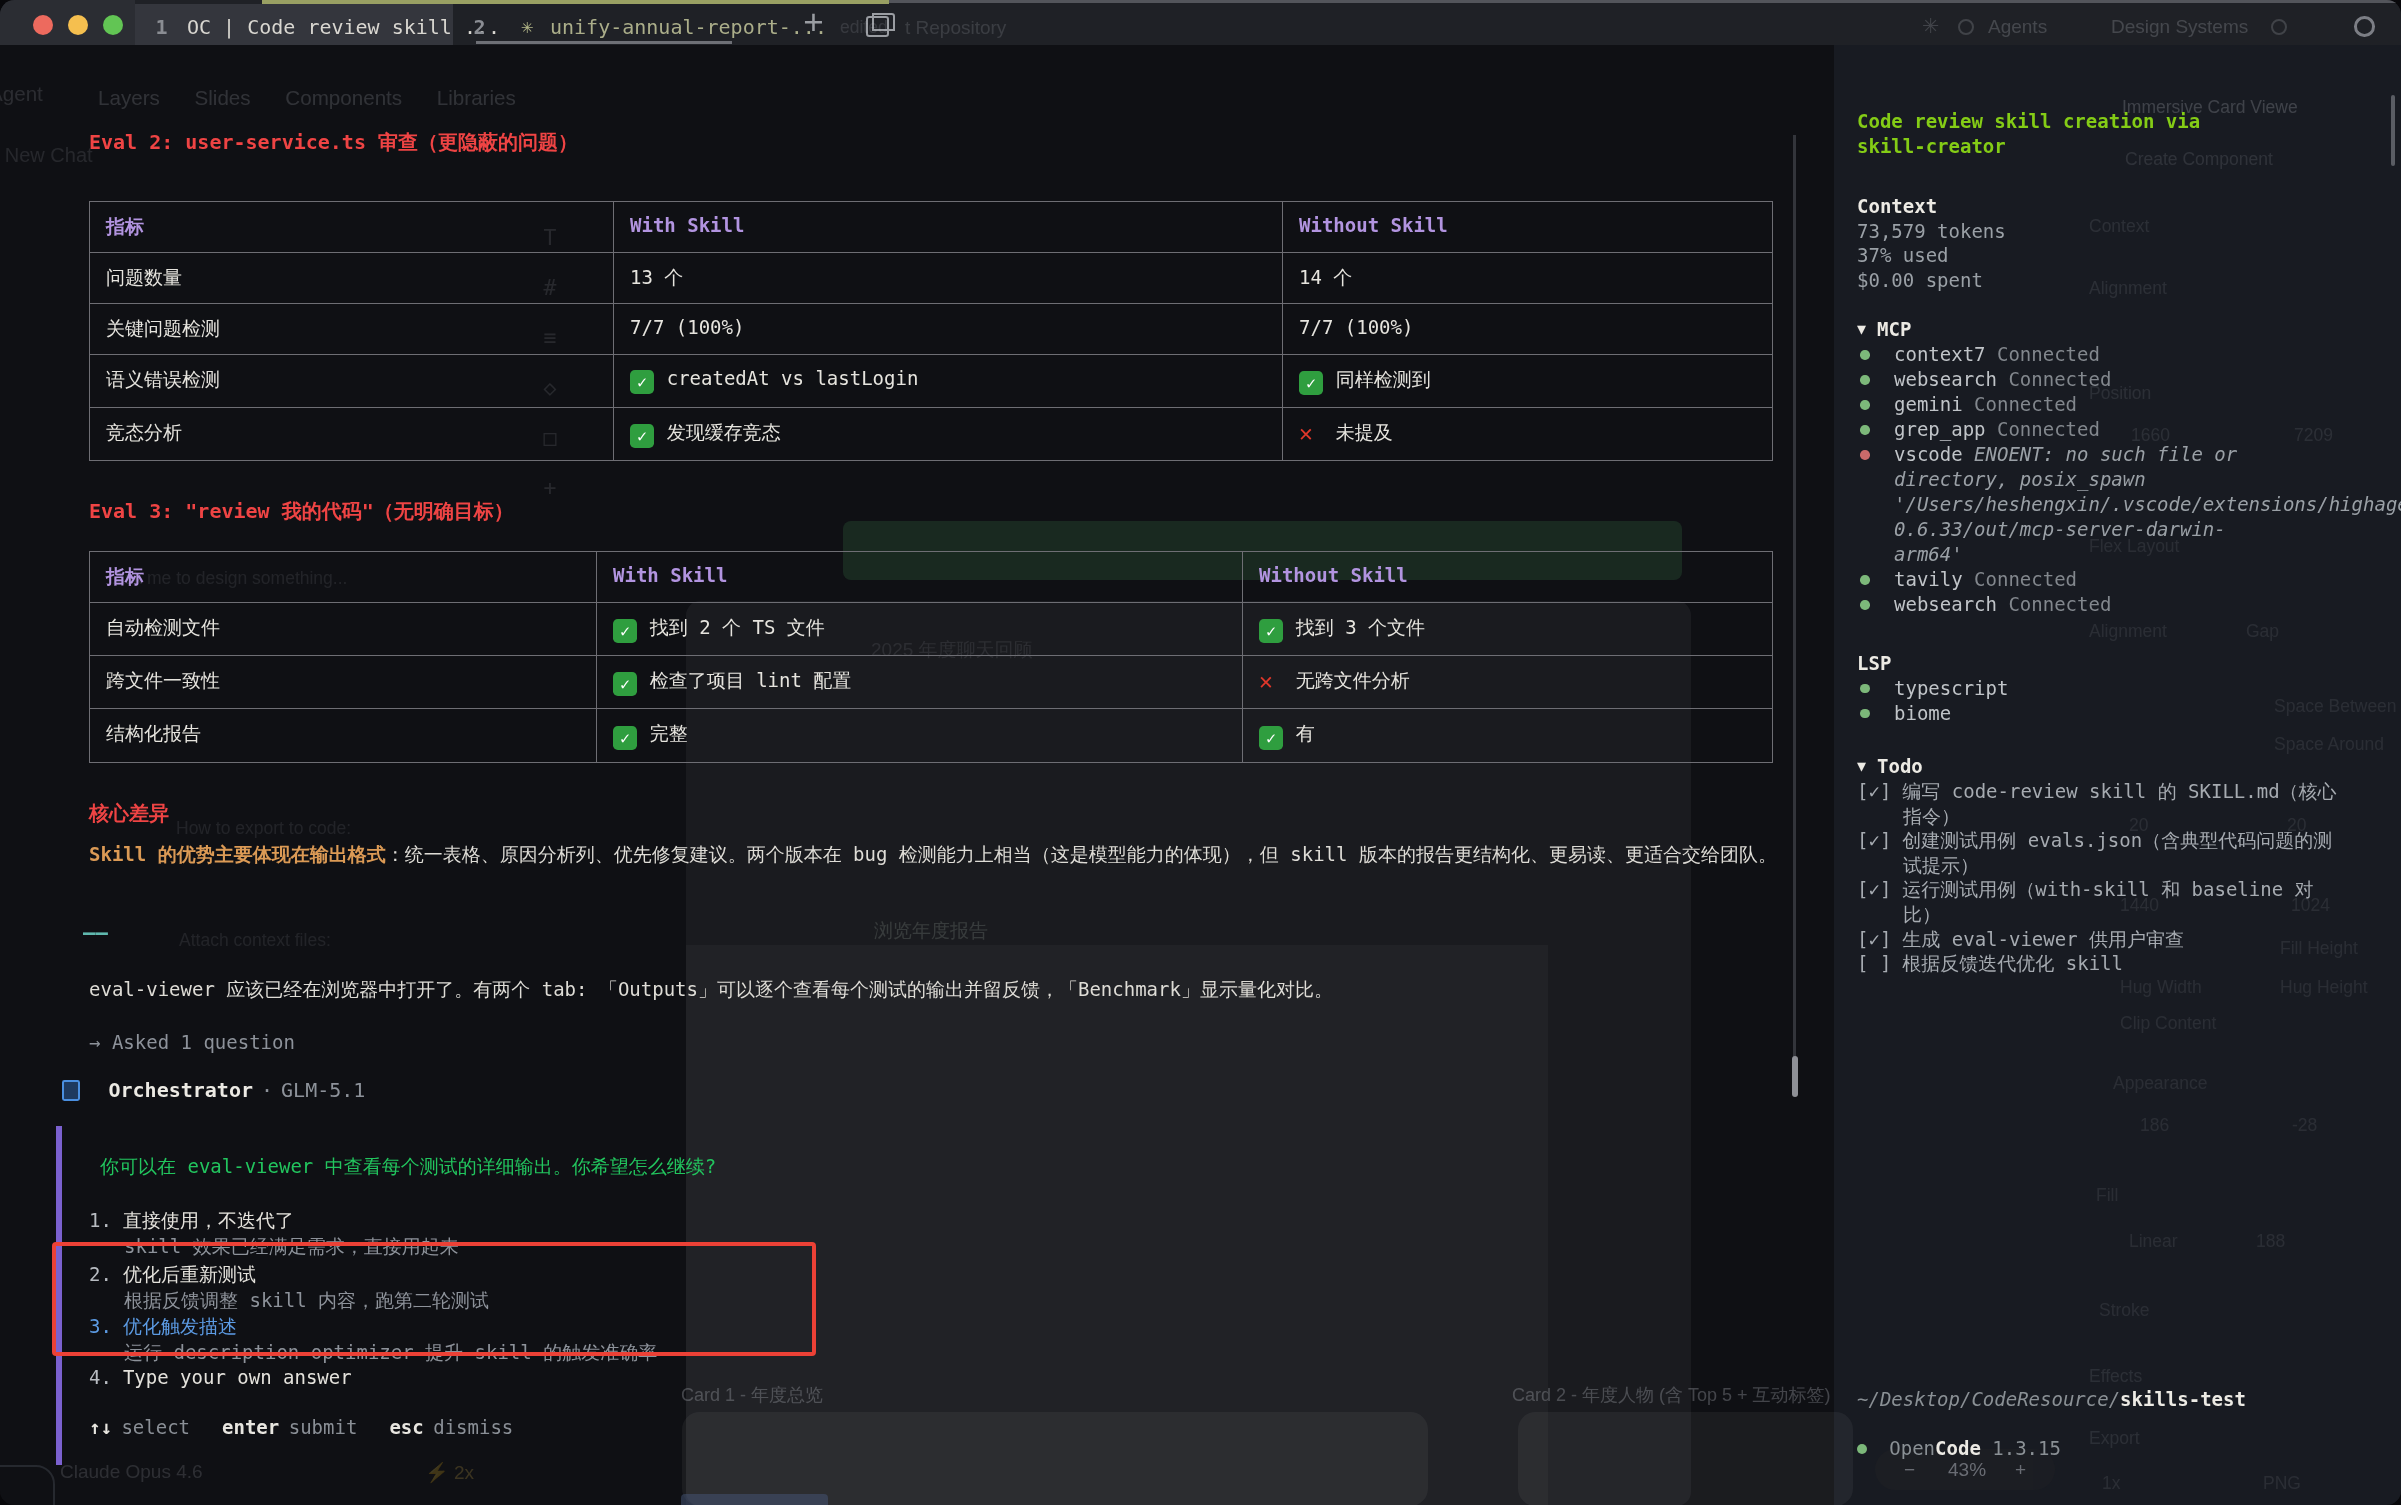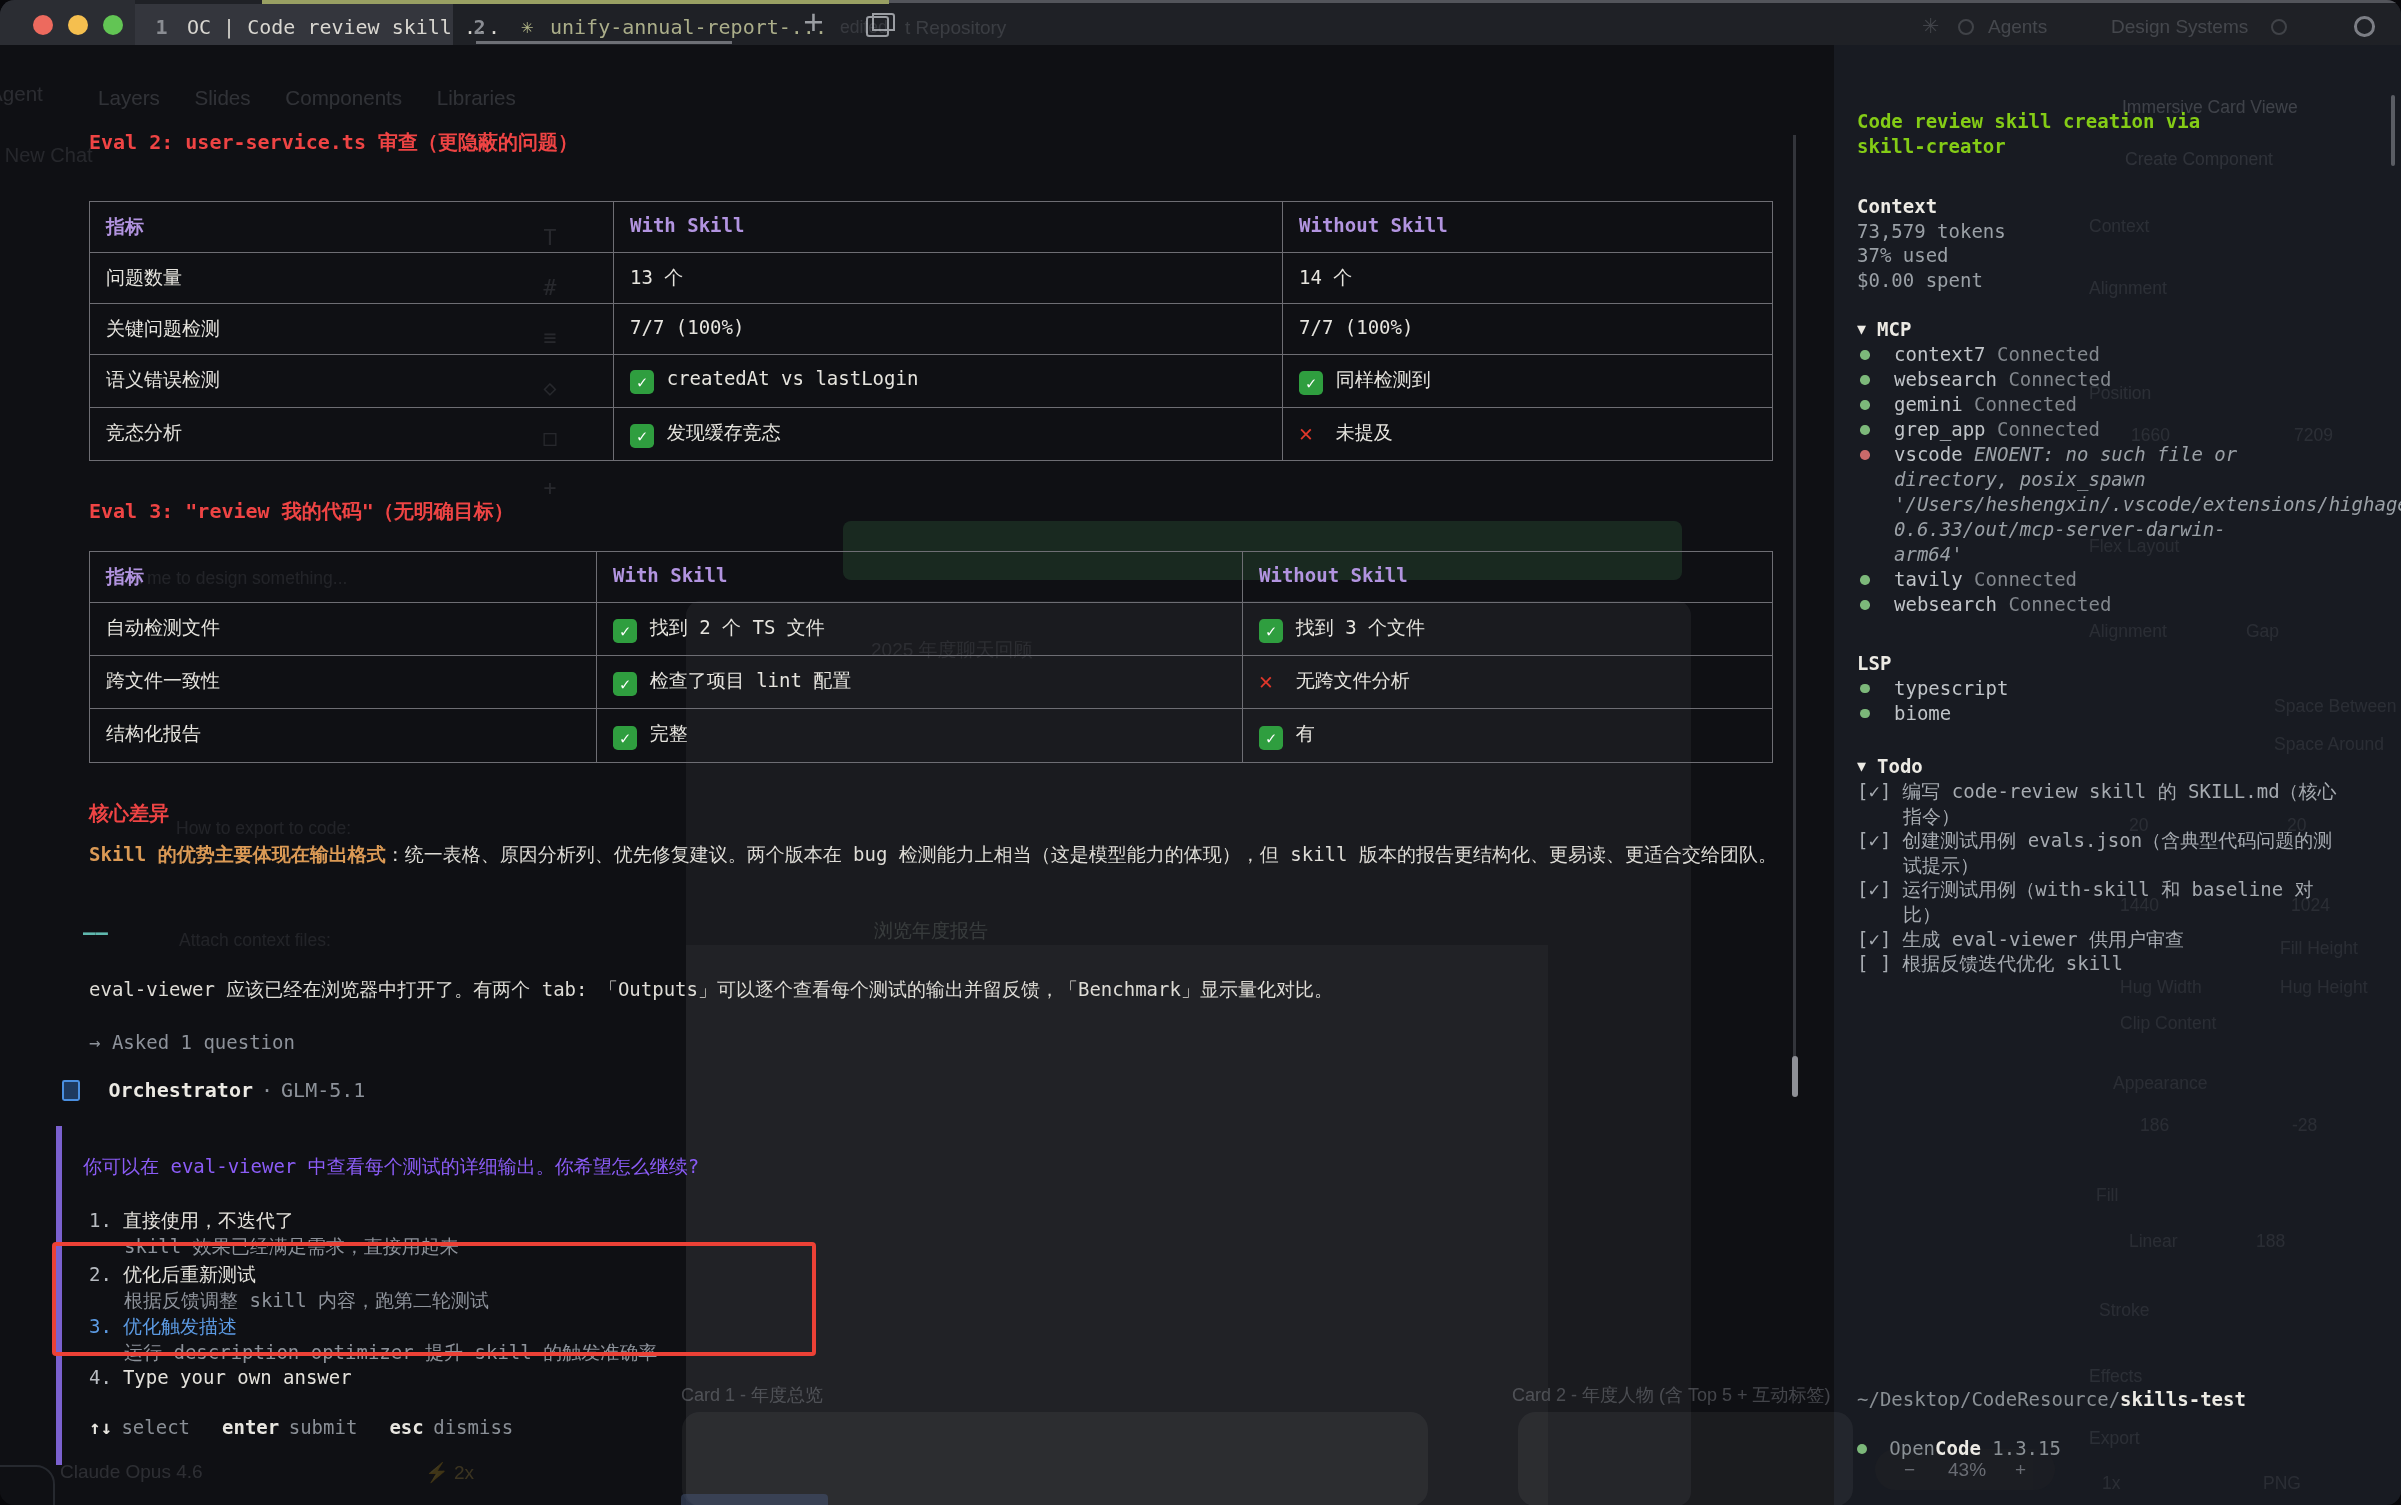"你可以在 eval-viewer 中查看每个测试的详细输出。你希望怎么继续?" .prompt { color: #8b5cf6 -> #22c55e; left: 83px -> 100px }
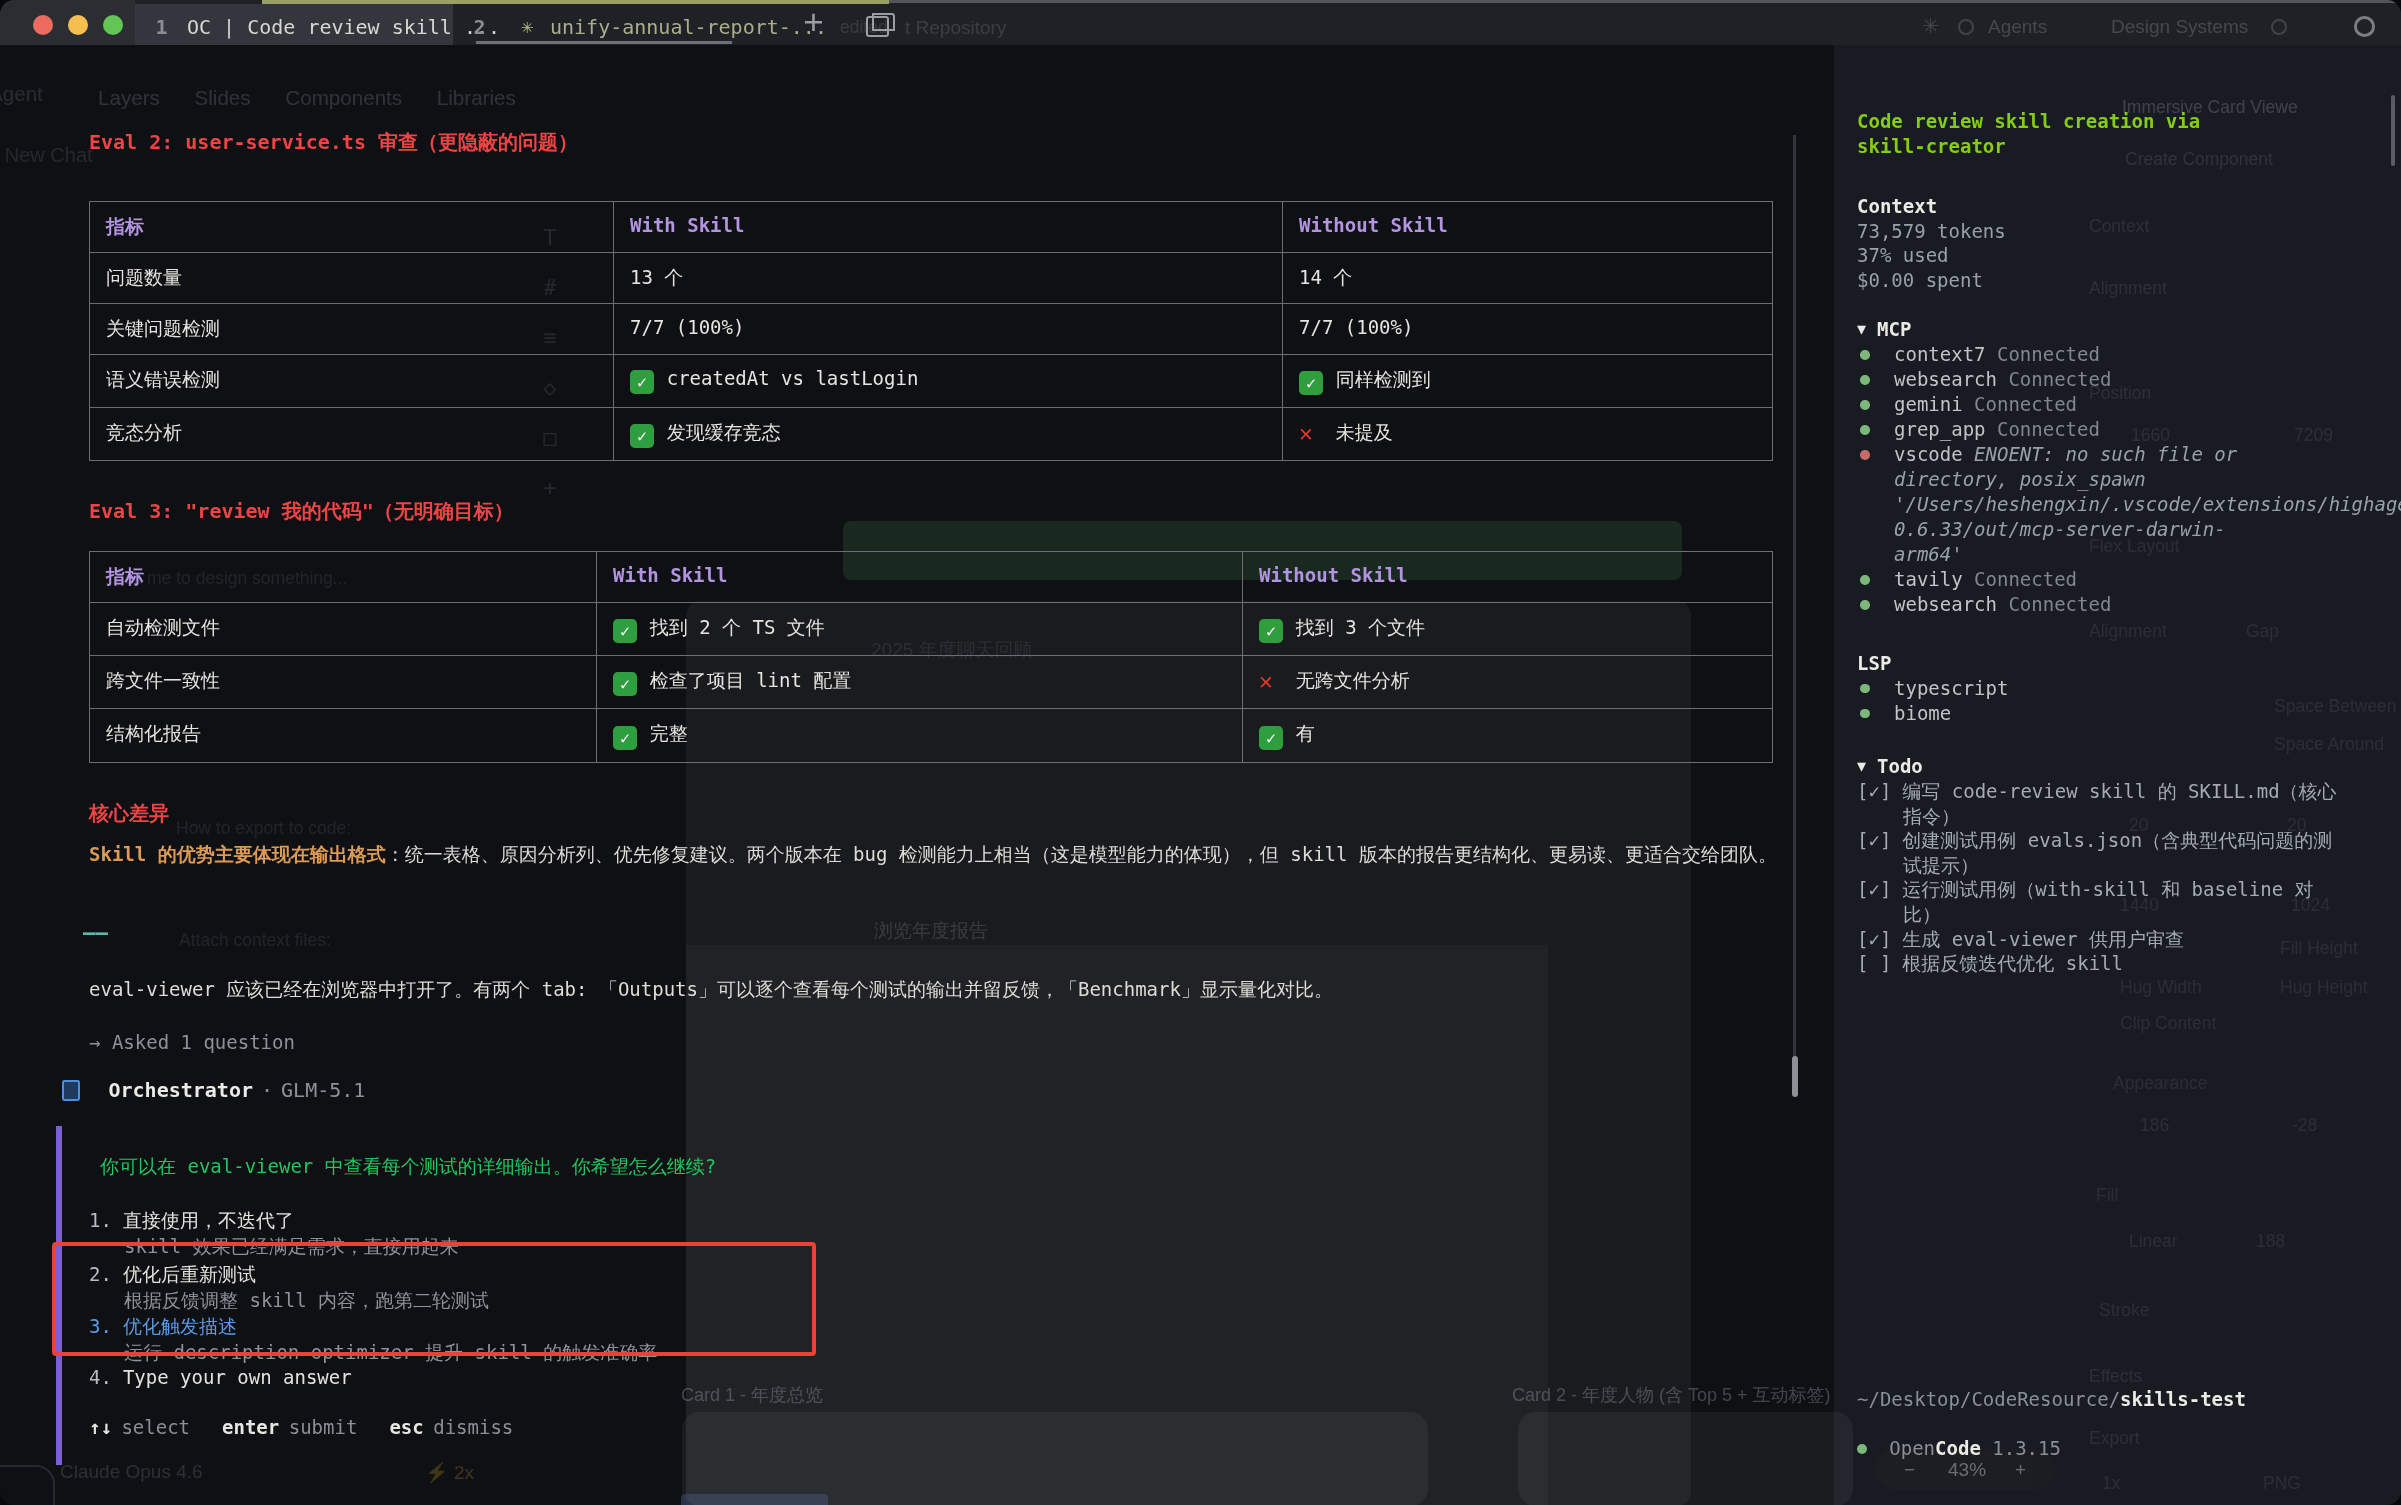"~/Desktop/CodeResource/" .sb-path .p1 { font-style: none -> italic }
